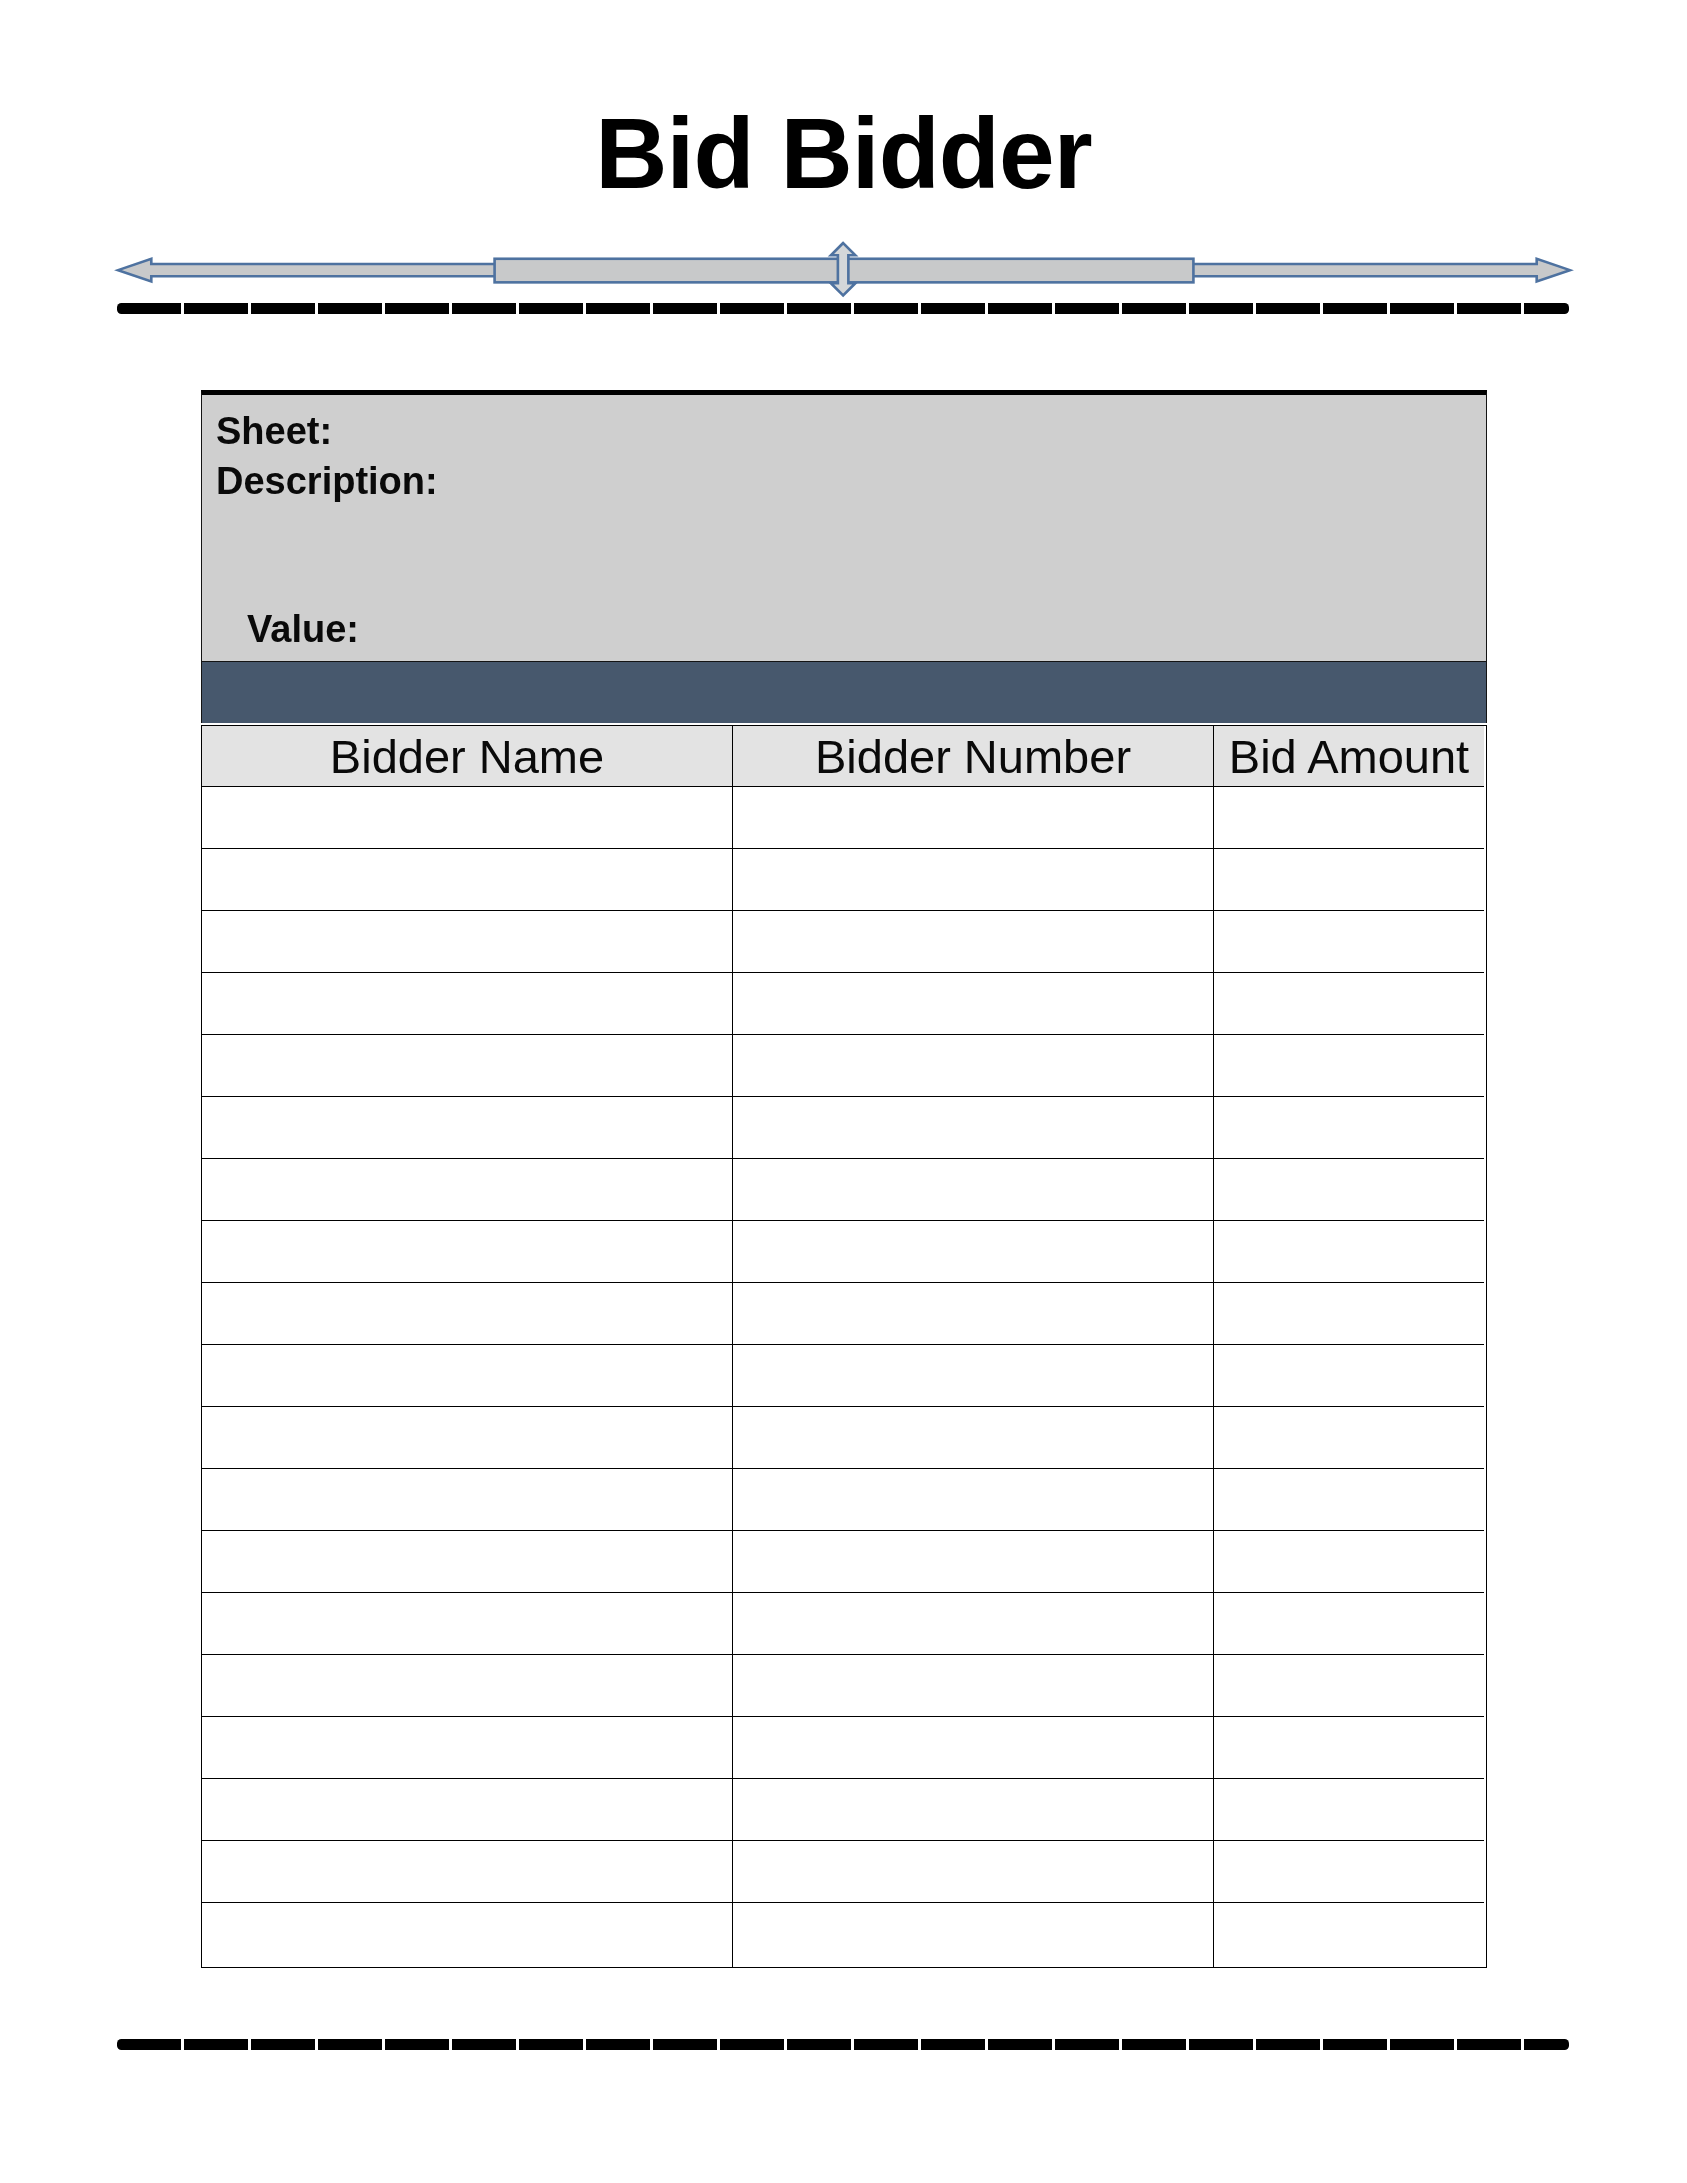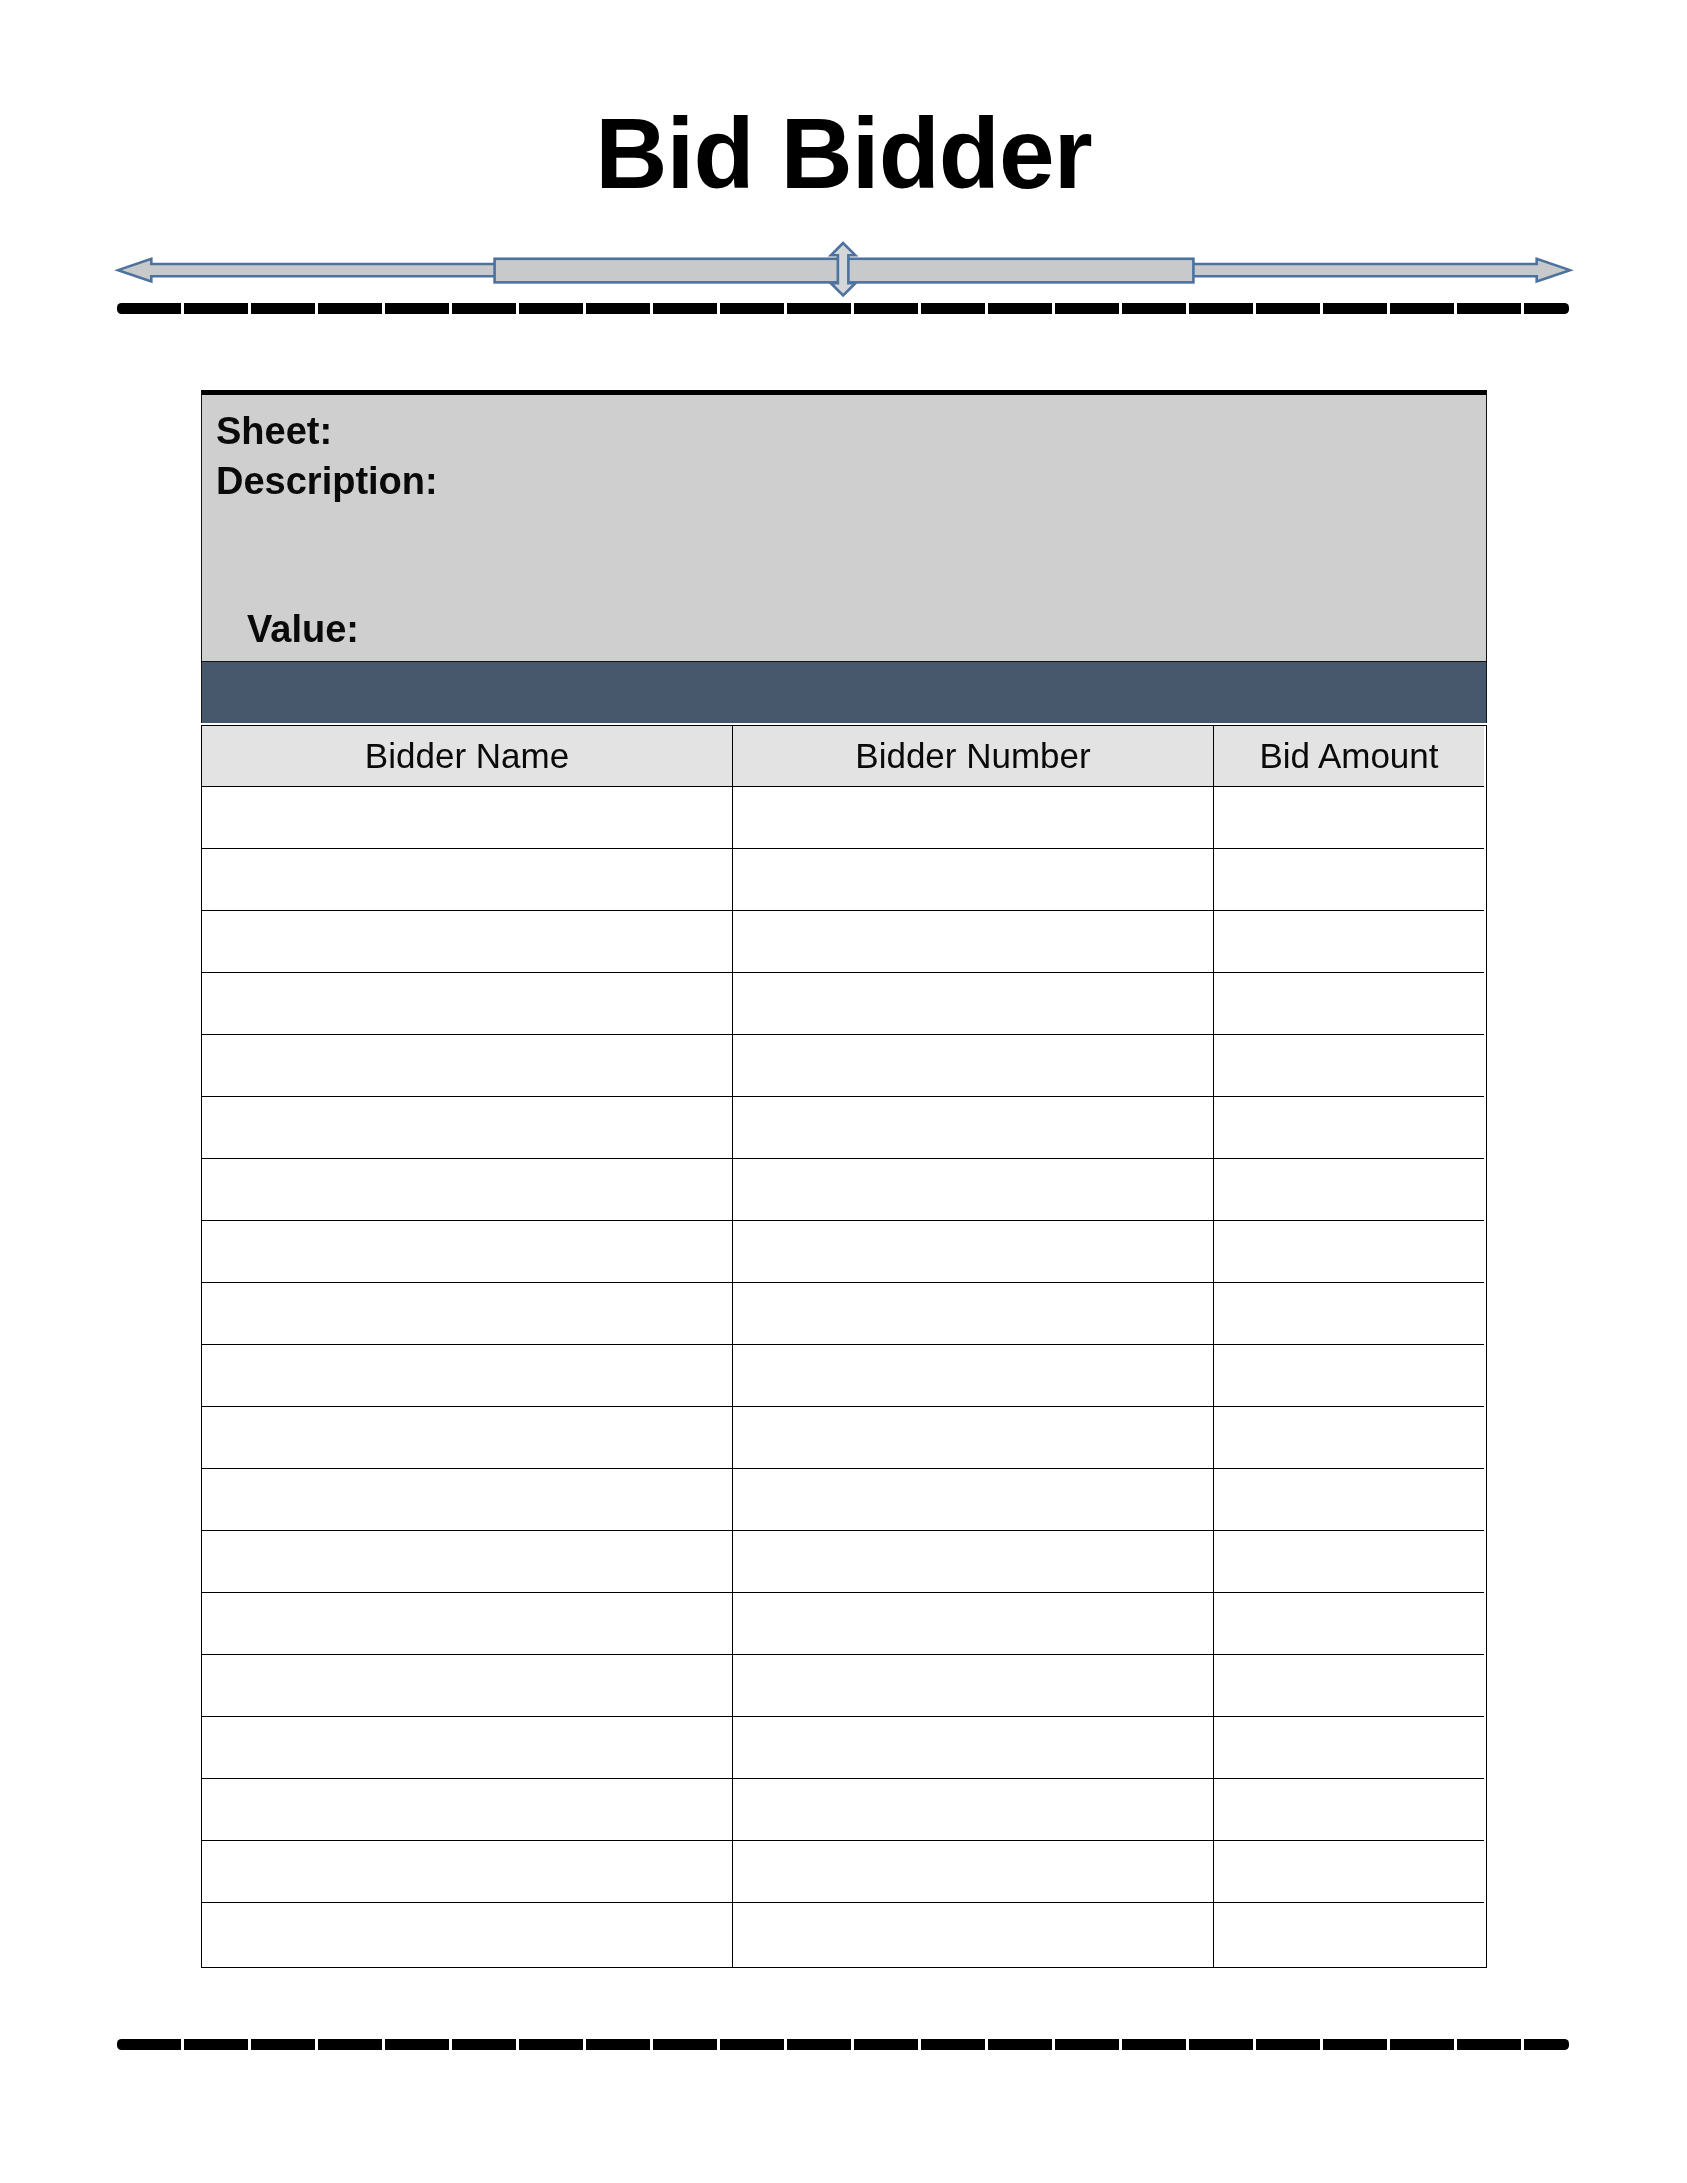"Bidder Name" .hrow .hcell { font-size: 35px -> 47px }
